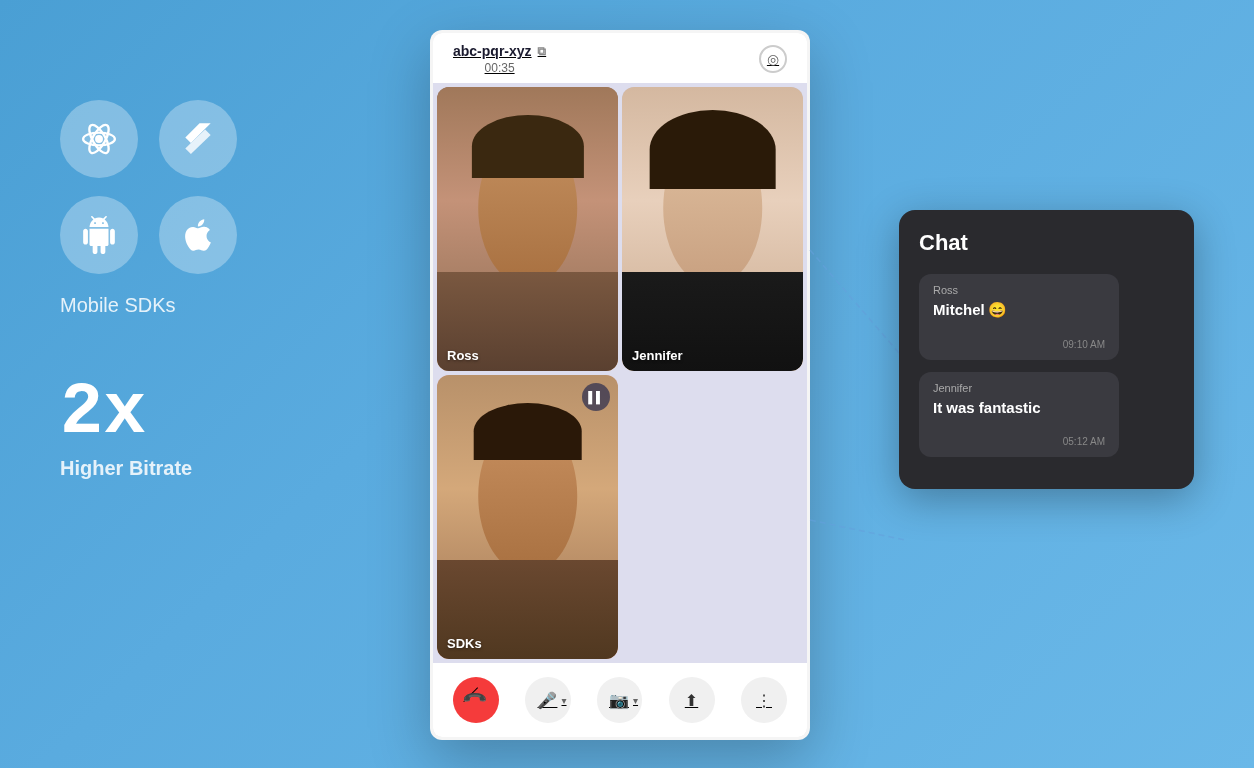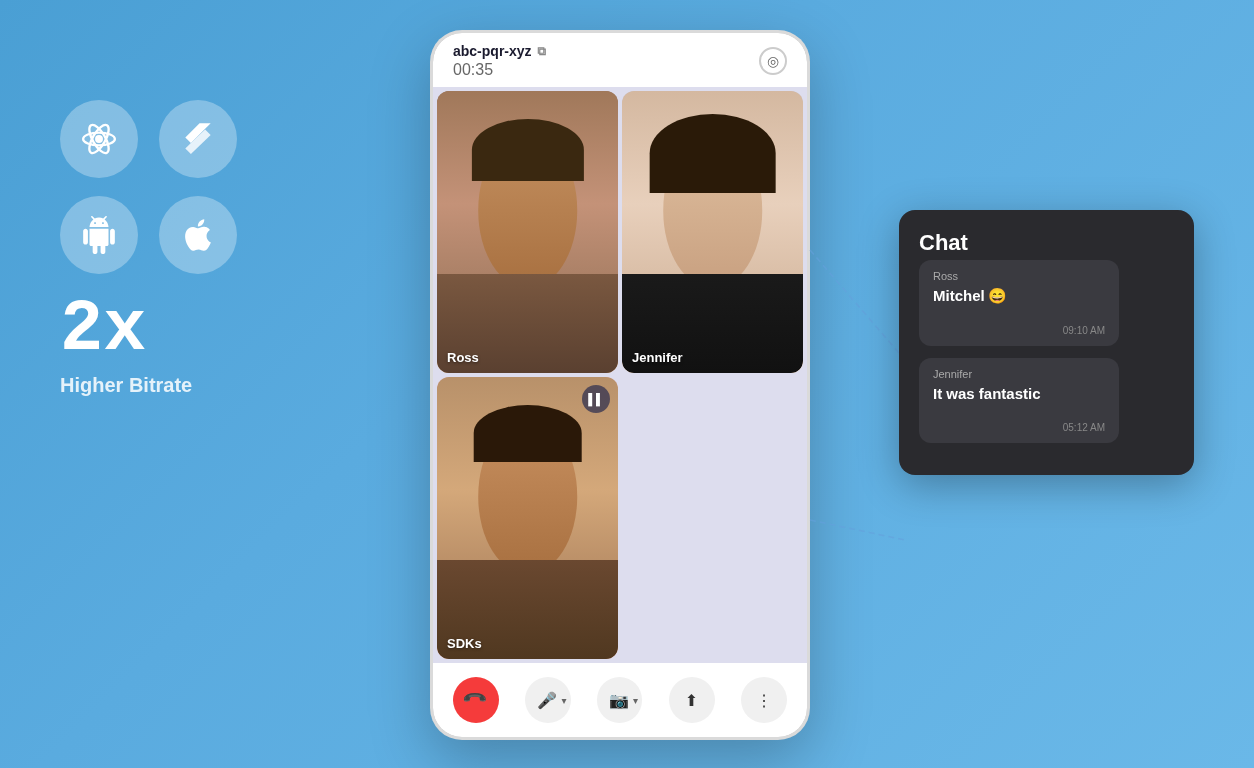"abc-pqr-xyz" .phone-frame { background: #a3a3a3 -> #e5e5e5; border-radius: 32px -> 12px; text-decoration: none -> underline }
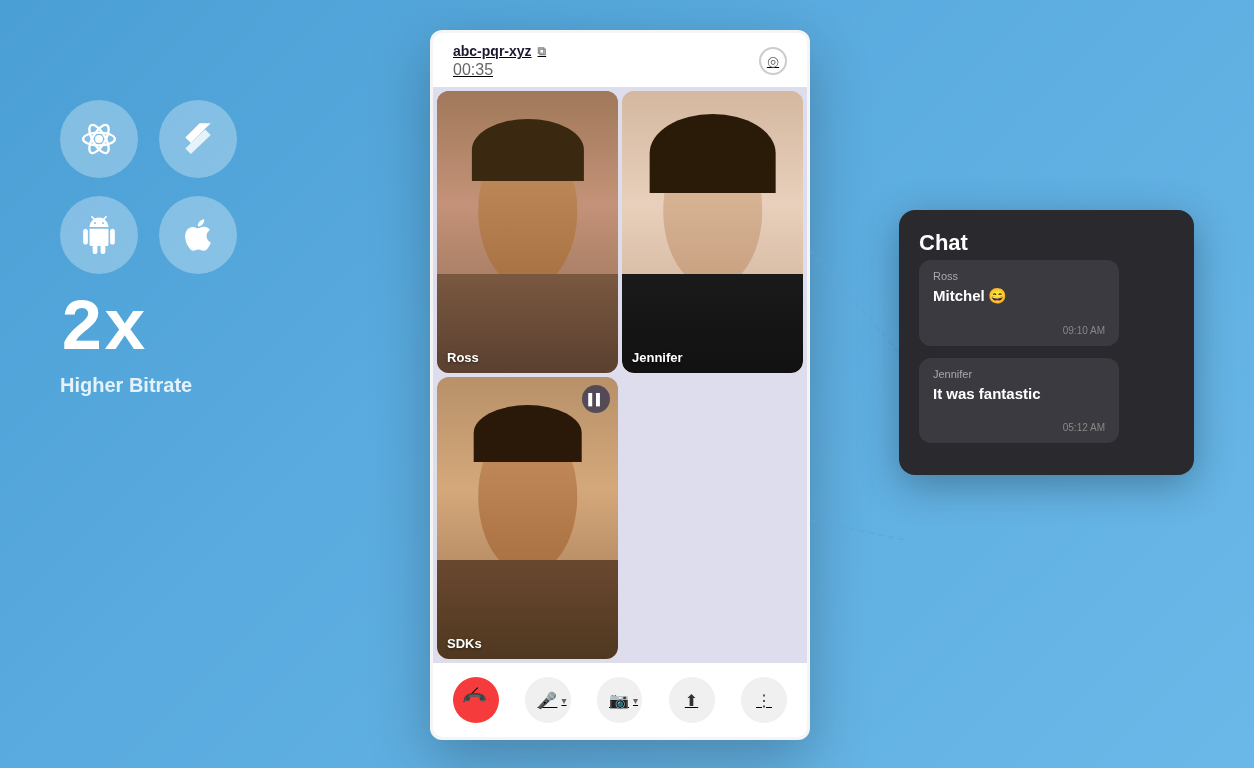"00:35" .call-timer { font-size: 16px -> 12px; text-align: none -> center }
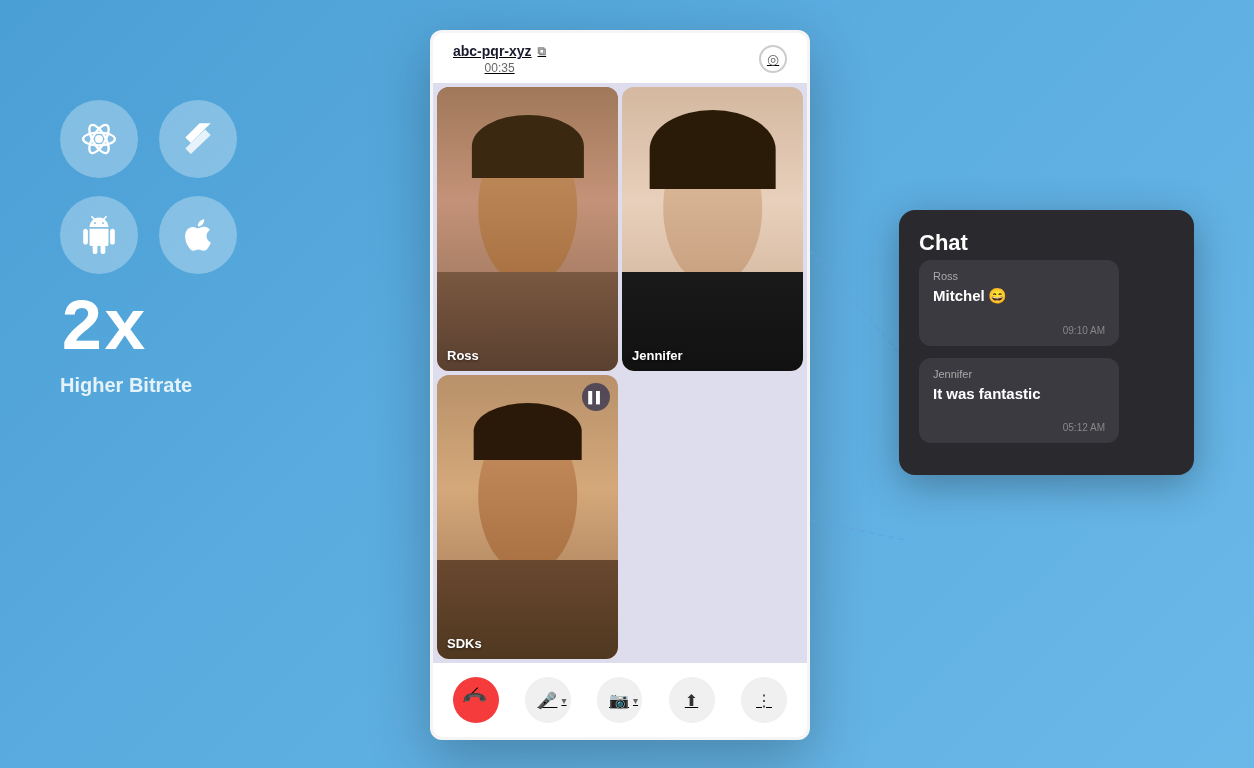"Chat" .chat-title { margin-bottom: 4px -> 18px }
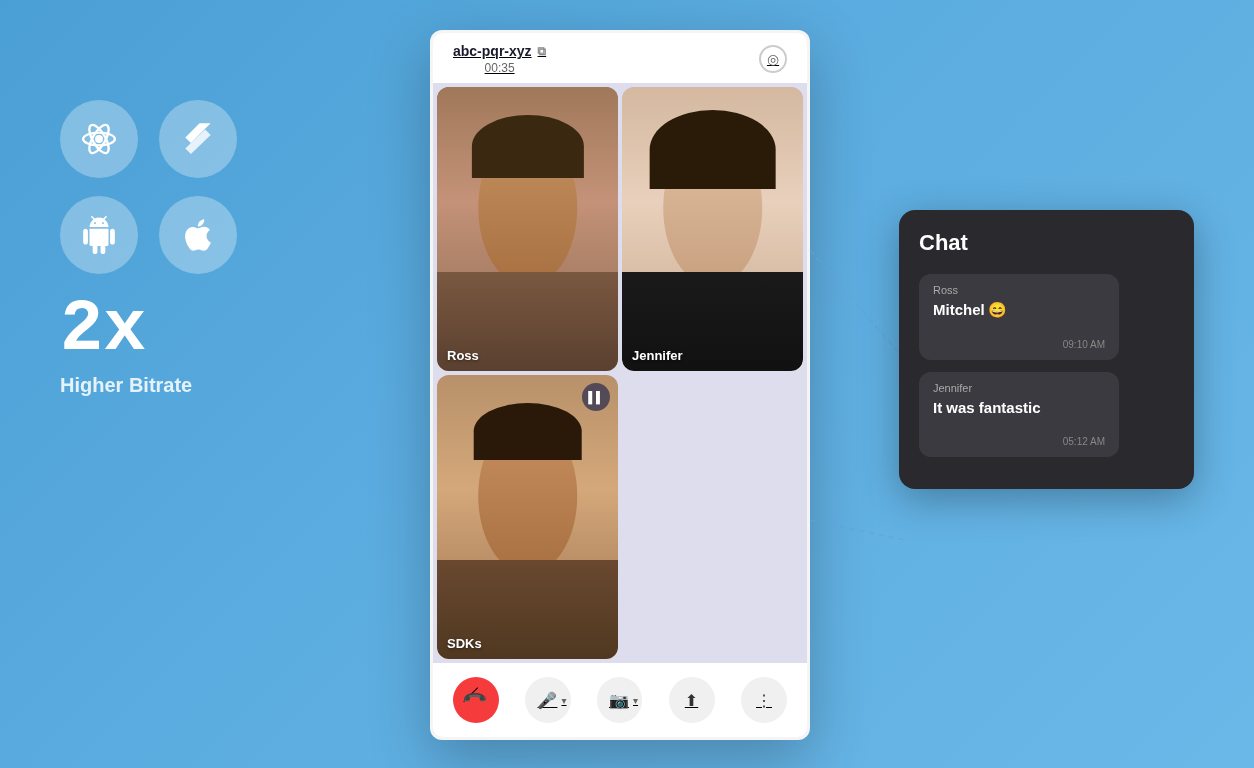"Mobile SDKs" div.mobile-sdks-label { html: none -> <div>Mobile SDKs</div> }
